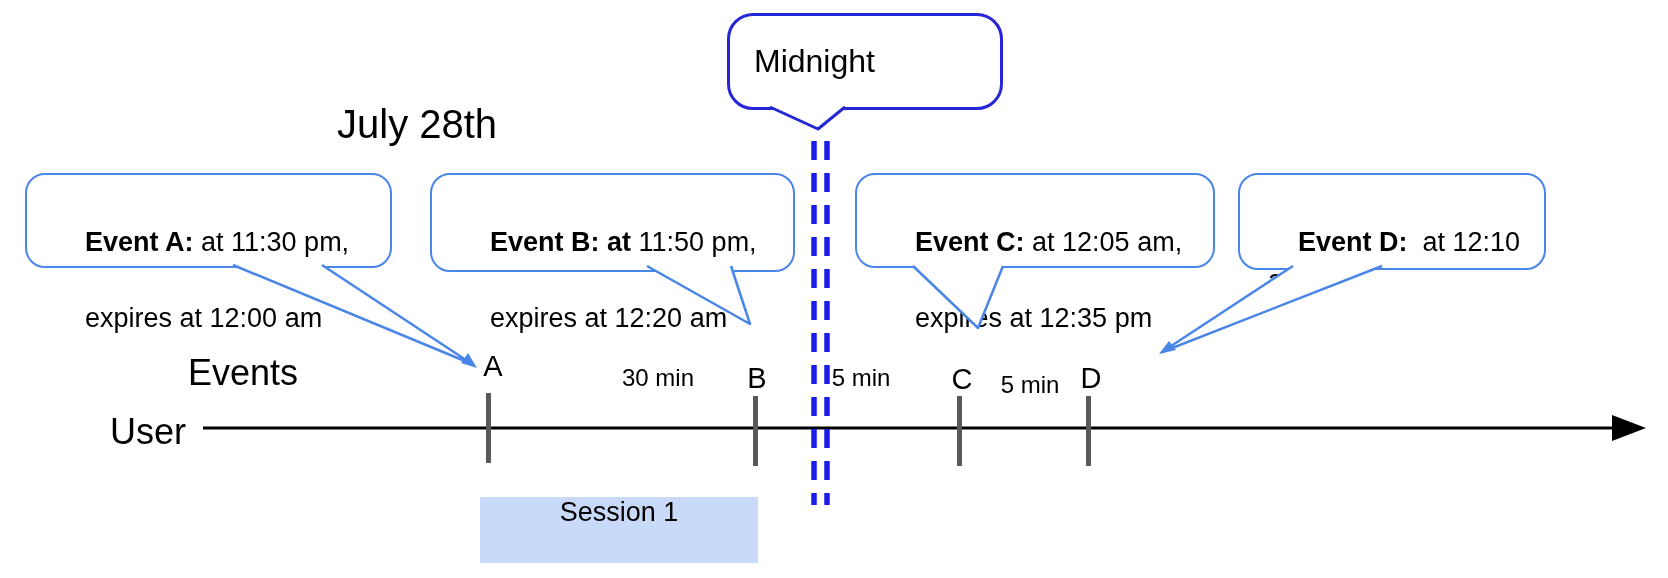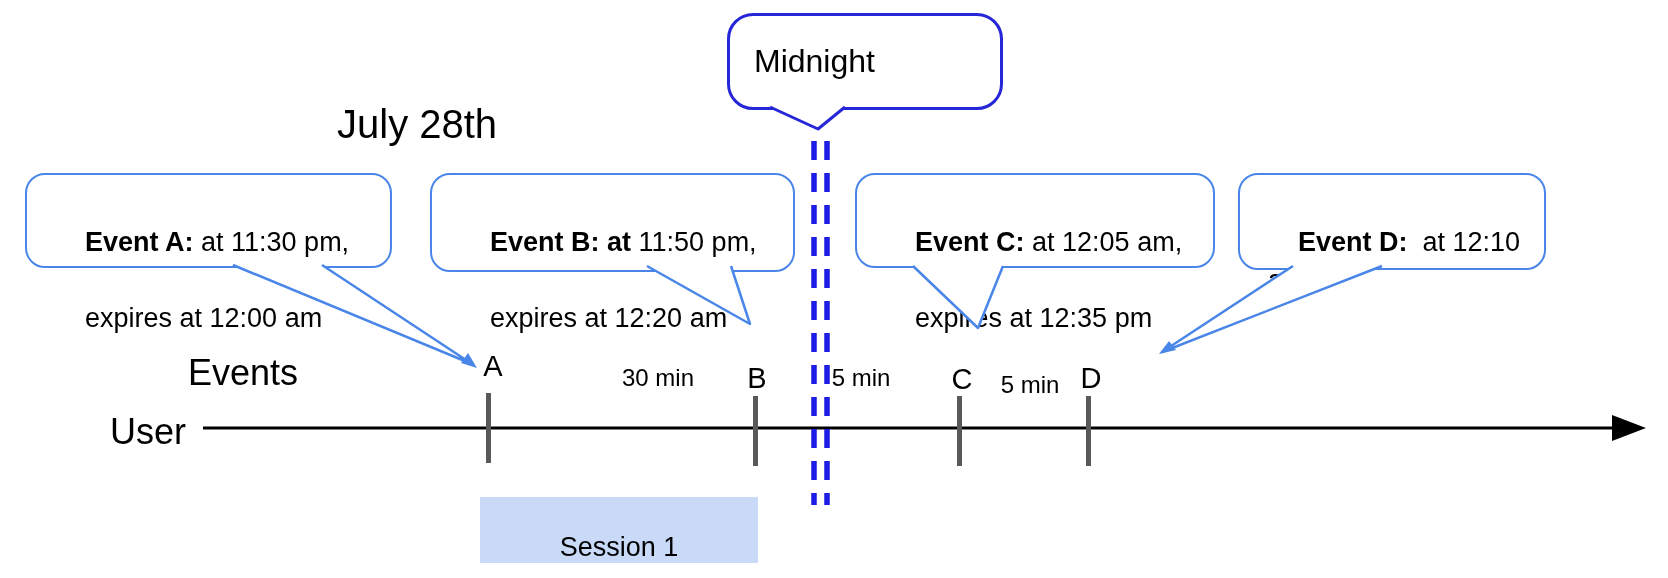"Session 1" .session-box { align-items: flex-end -> flex-start }
